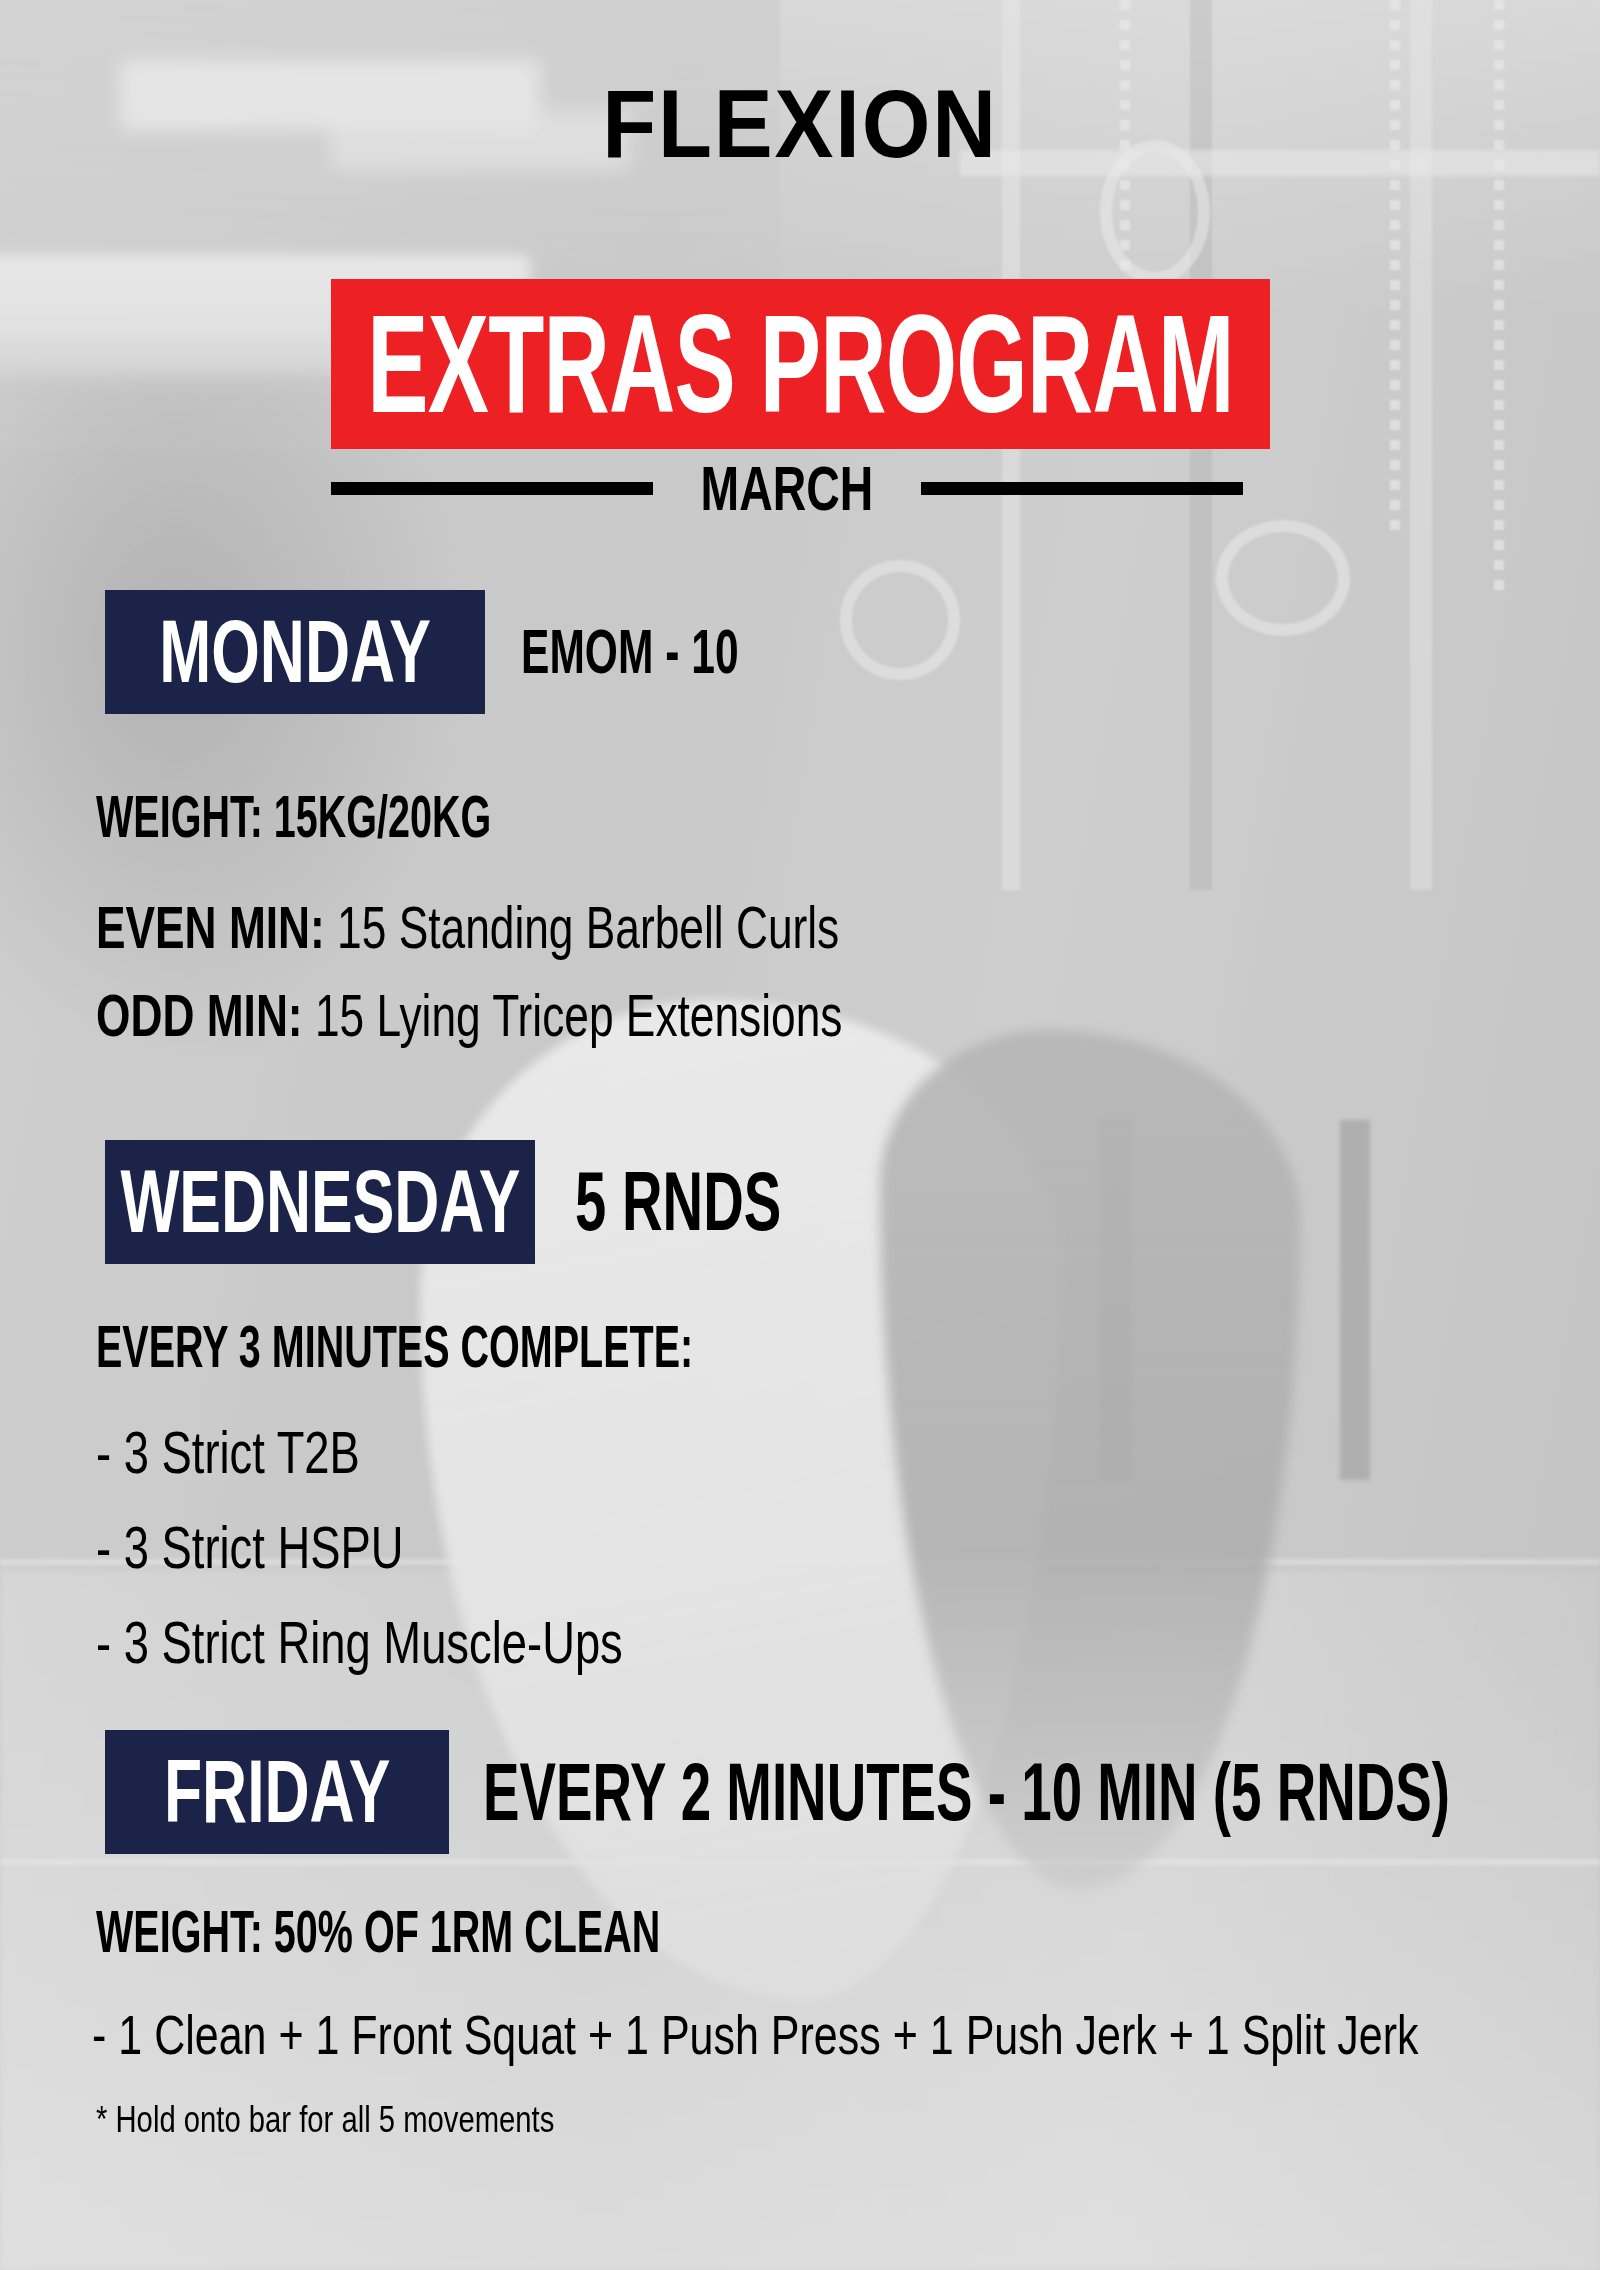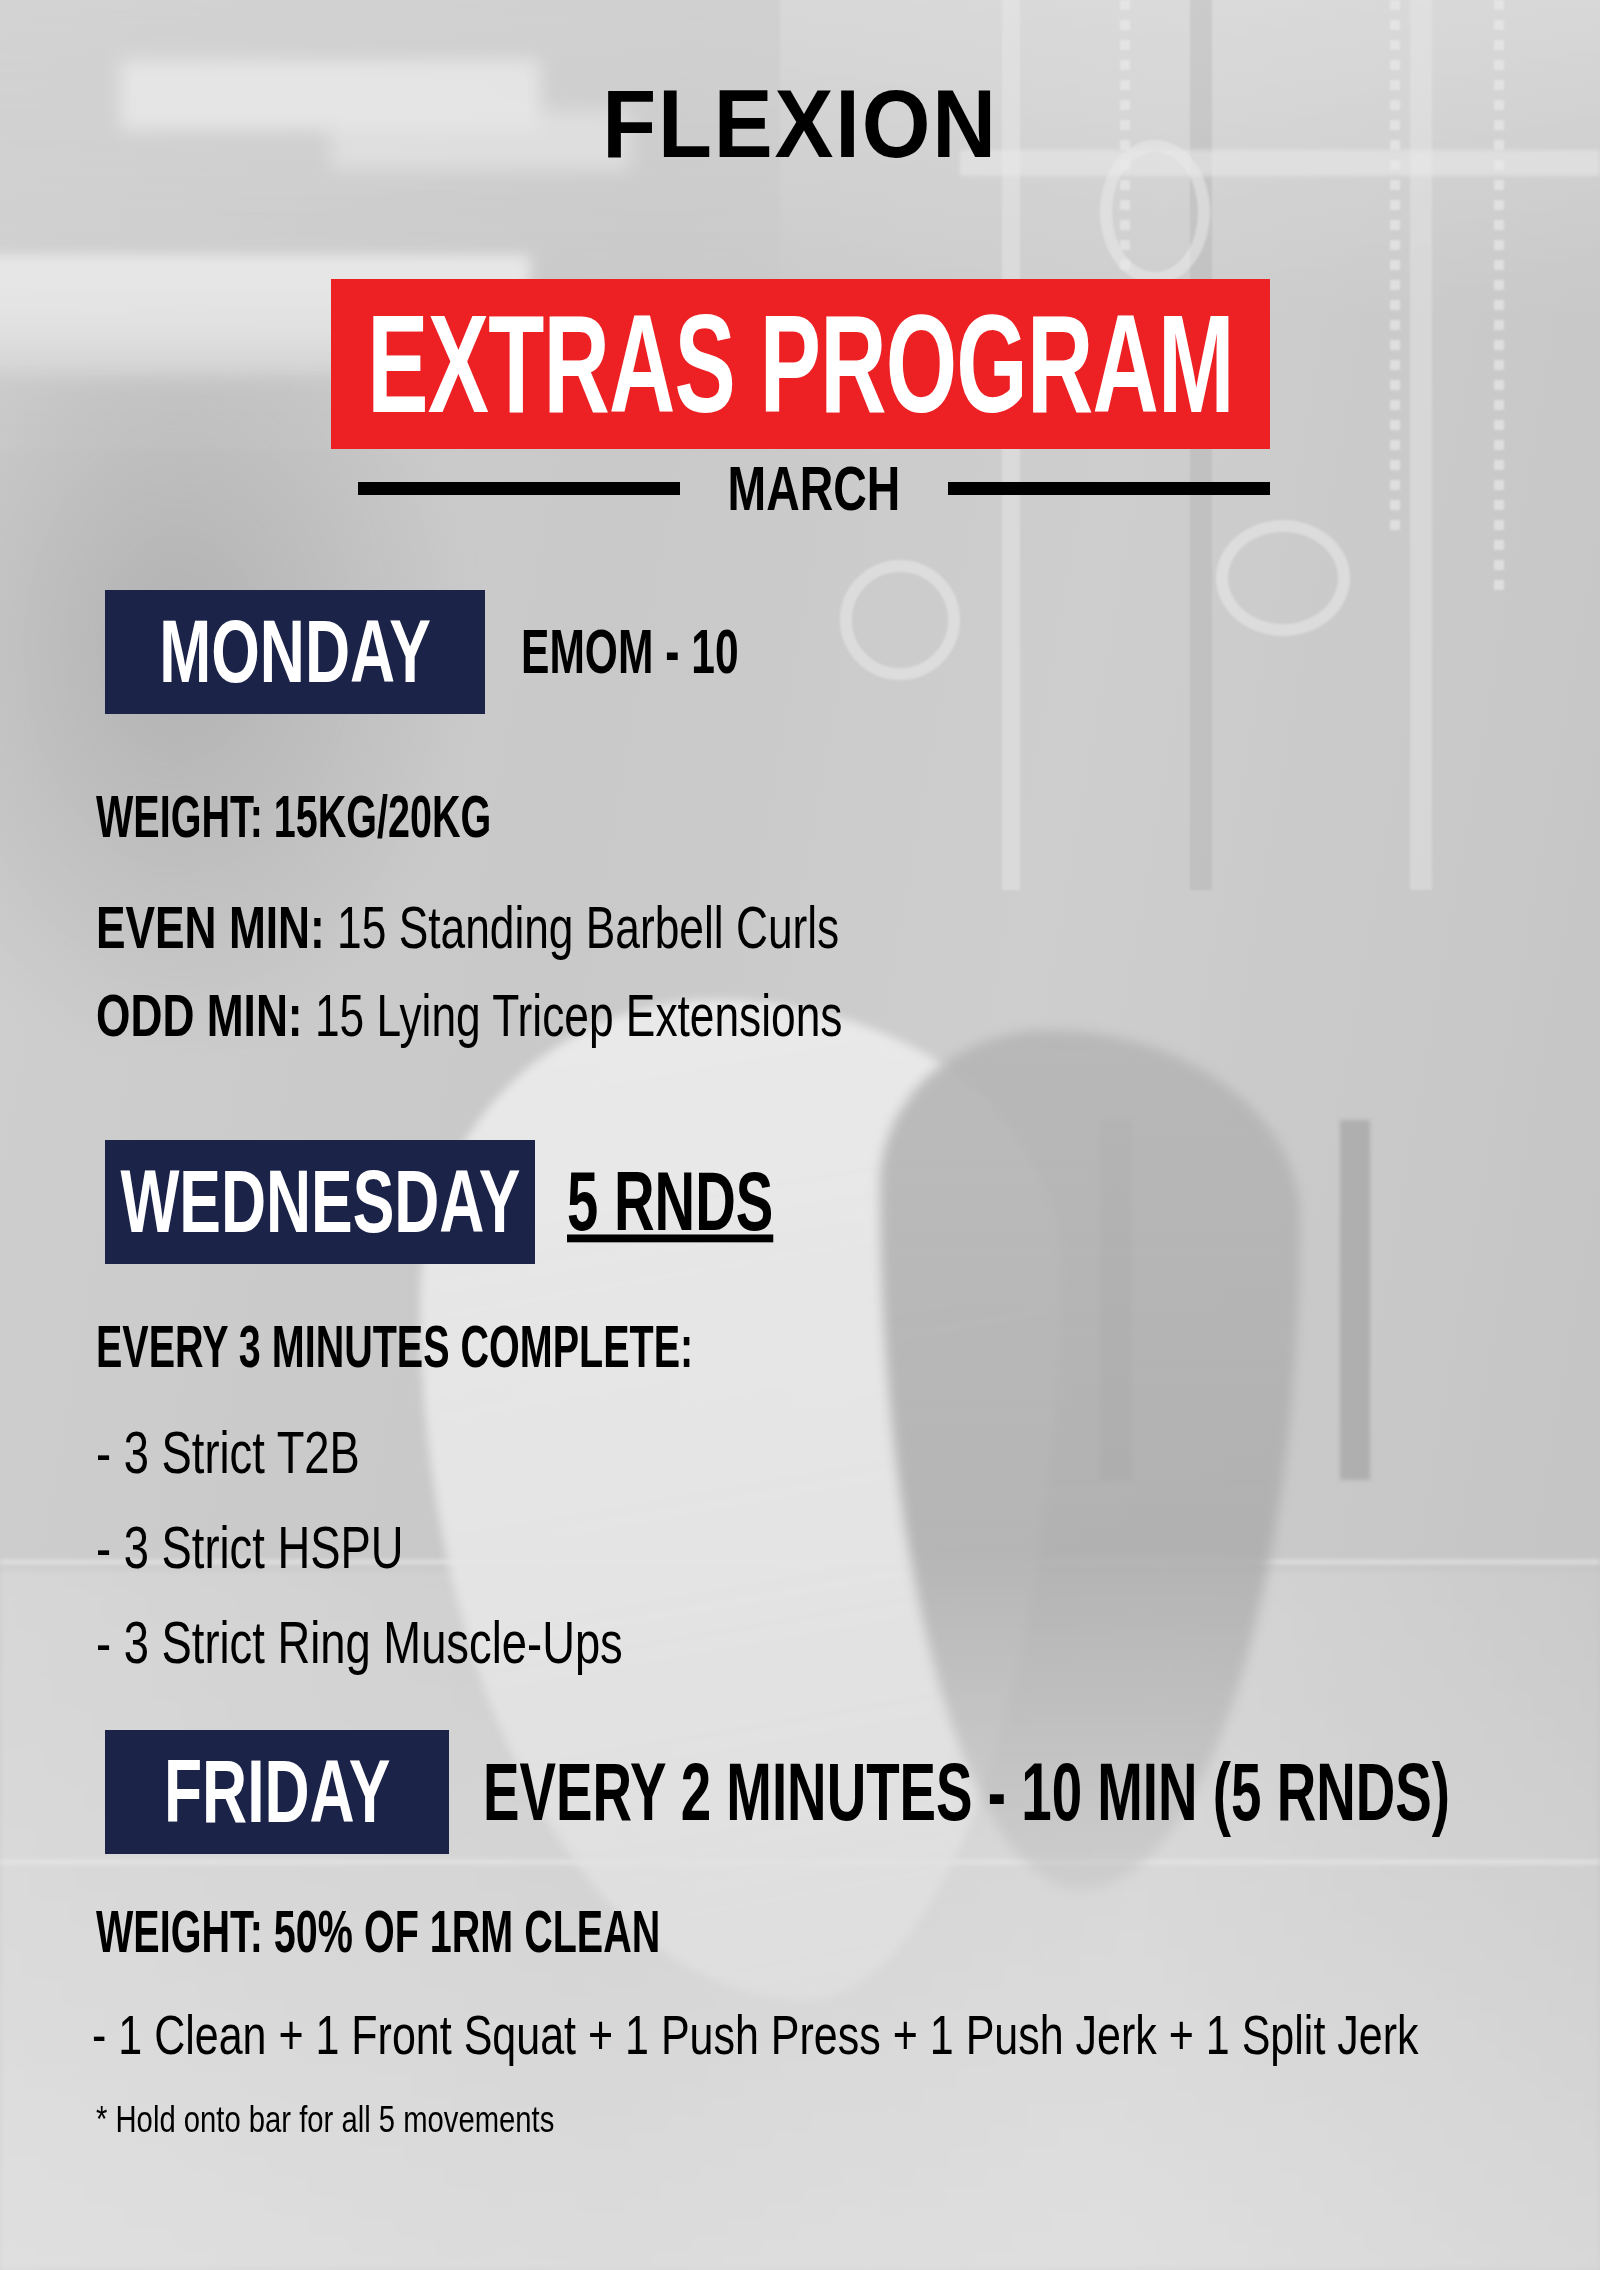"MARCH" .month-row { justify-content: flex-end -> flex-start }
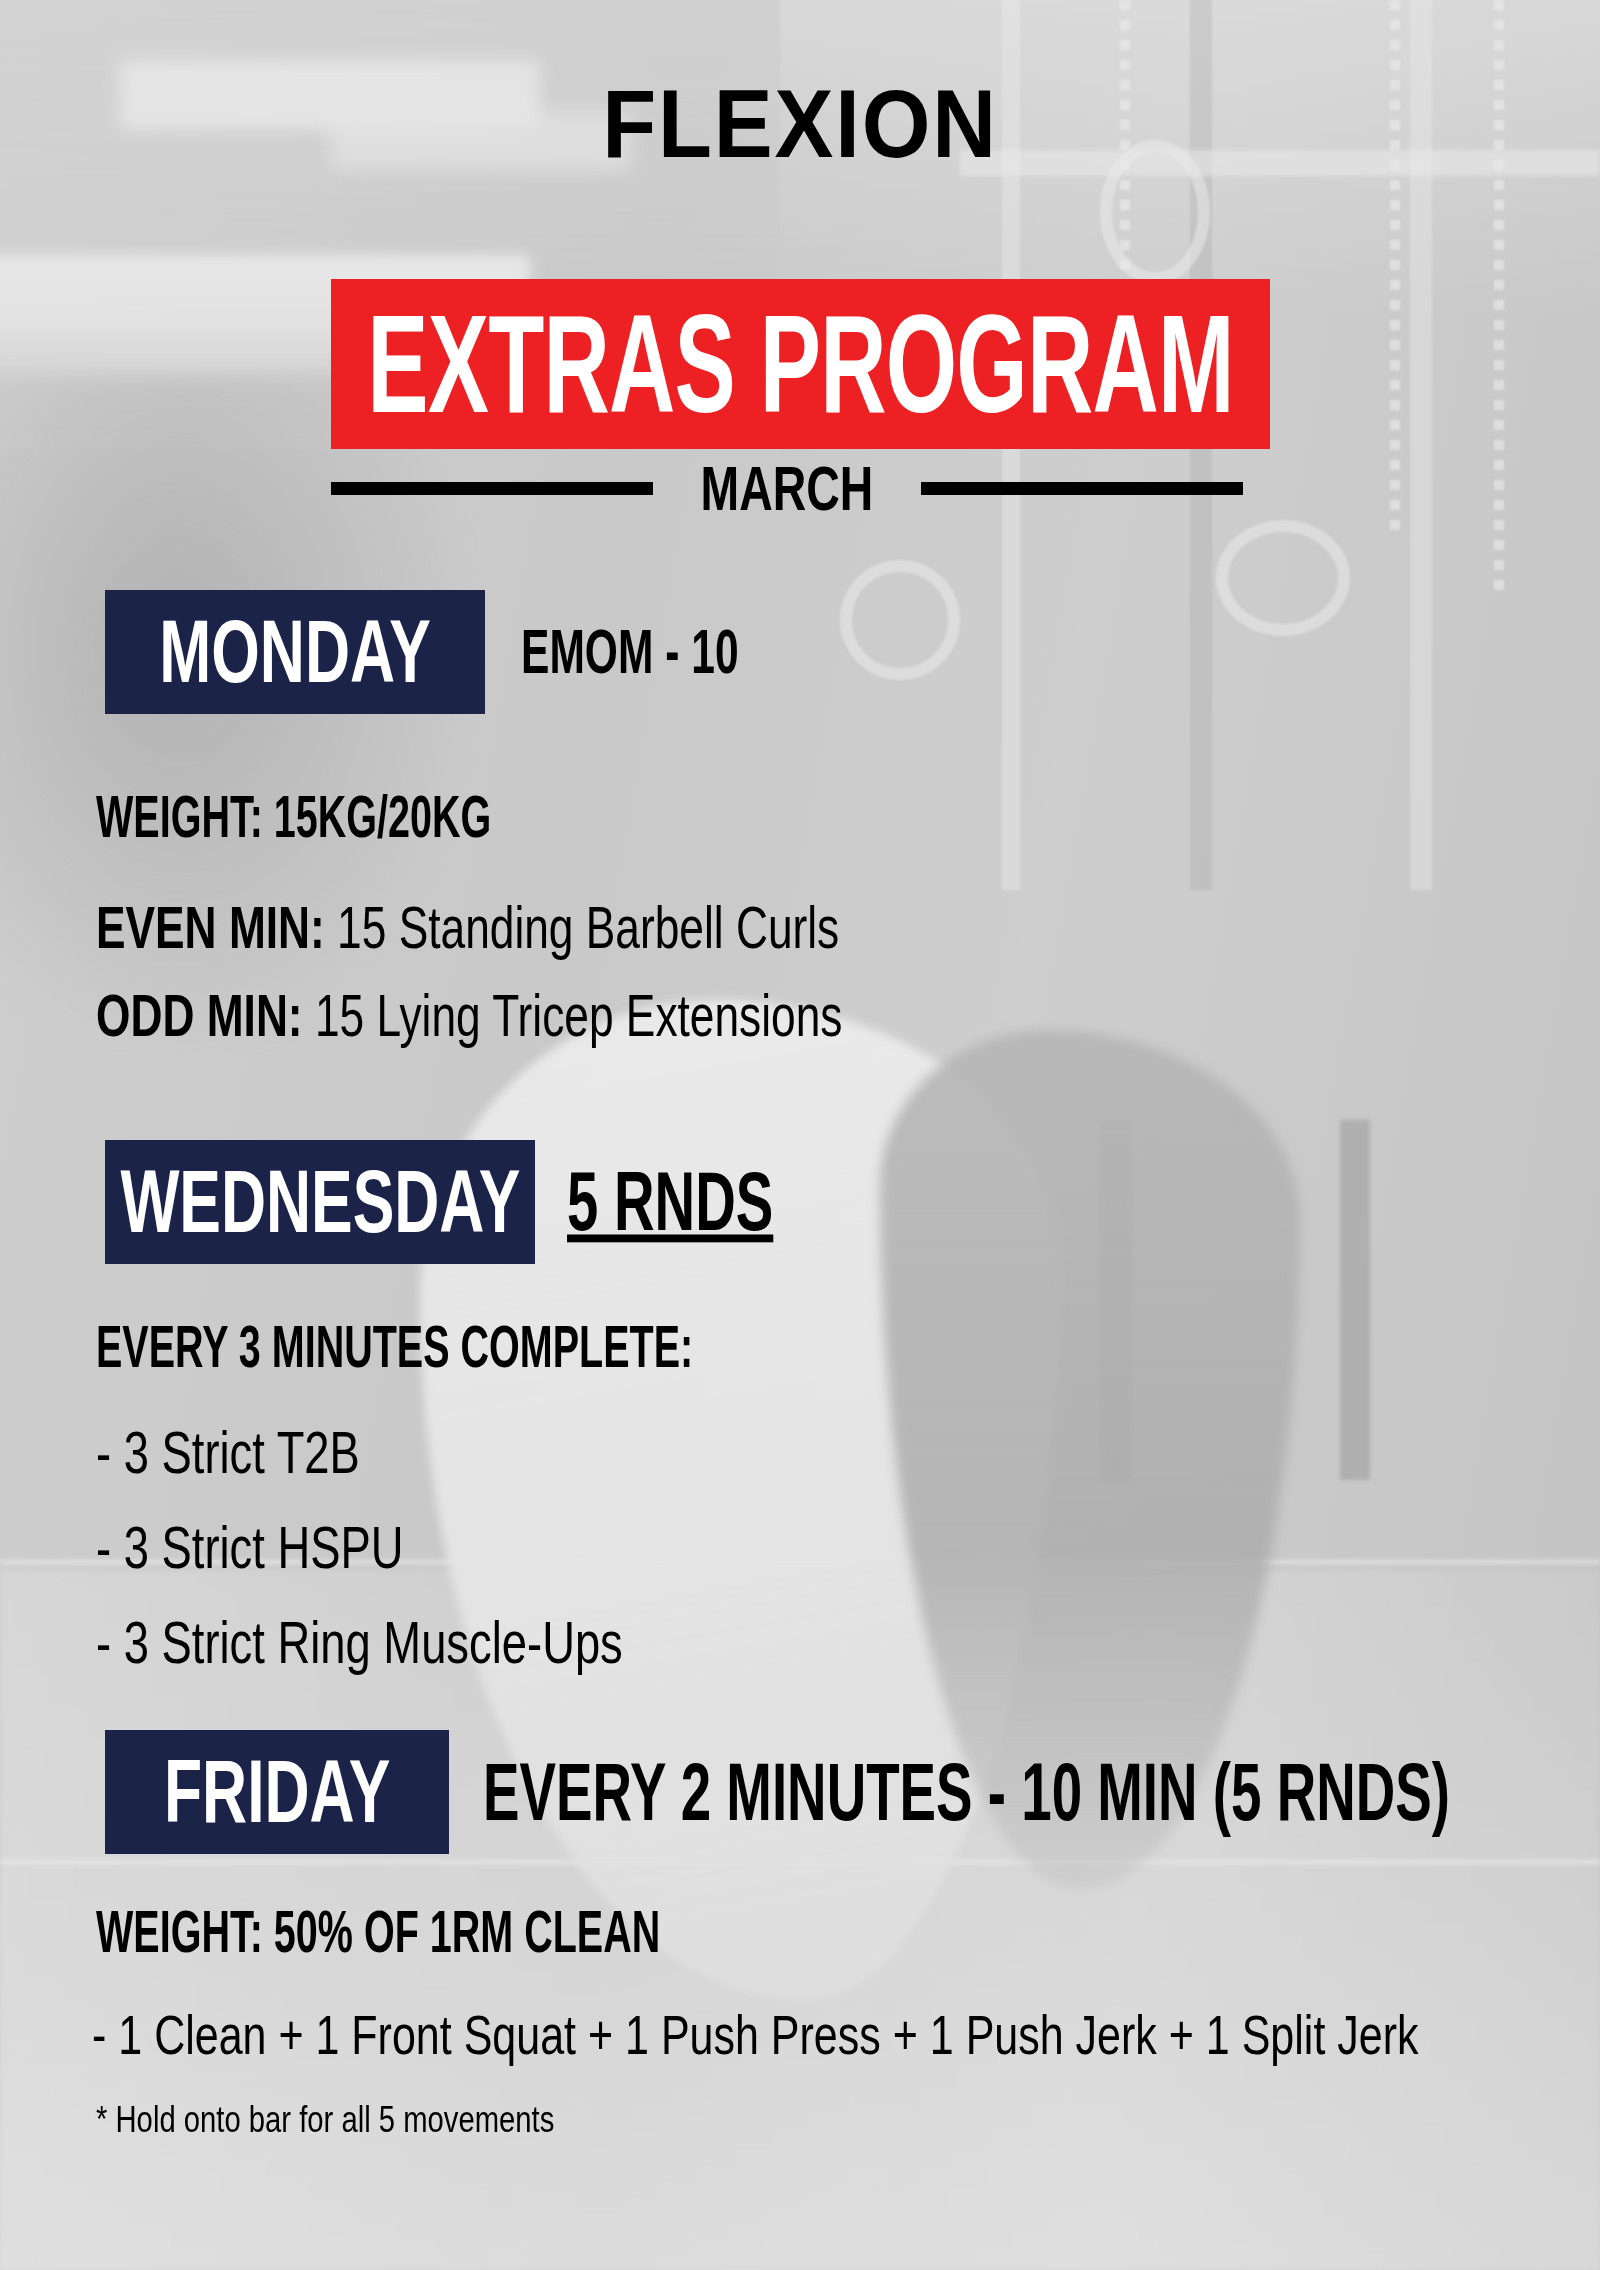"5 RNDS" #wed-row .day-sub { margin-left: 32px -> 40px; text-decoration: underline -> none }
